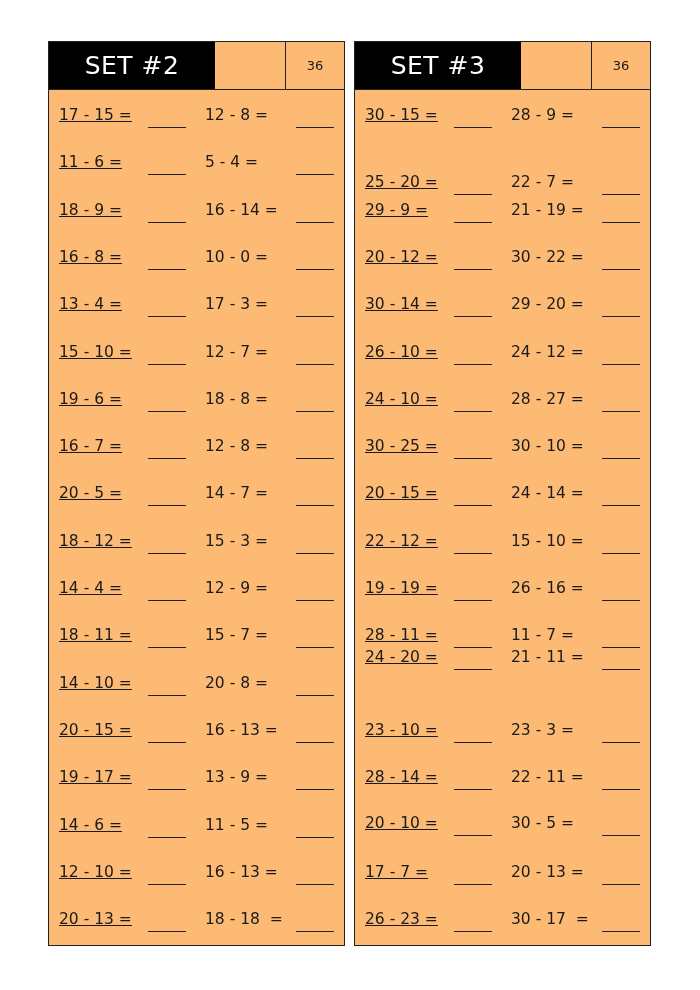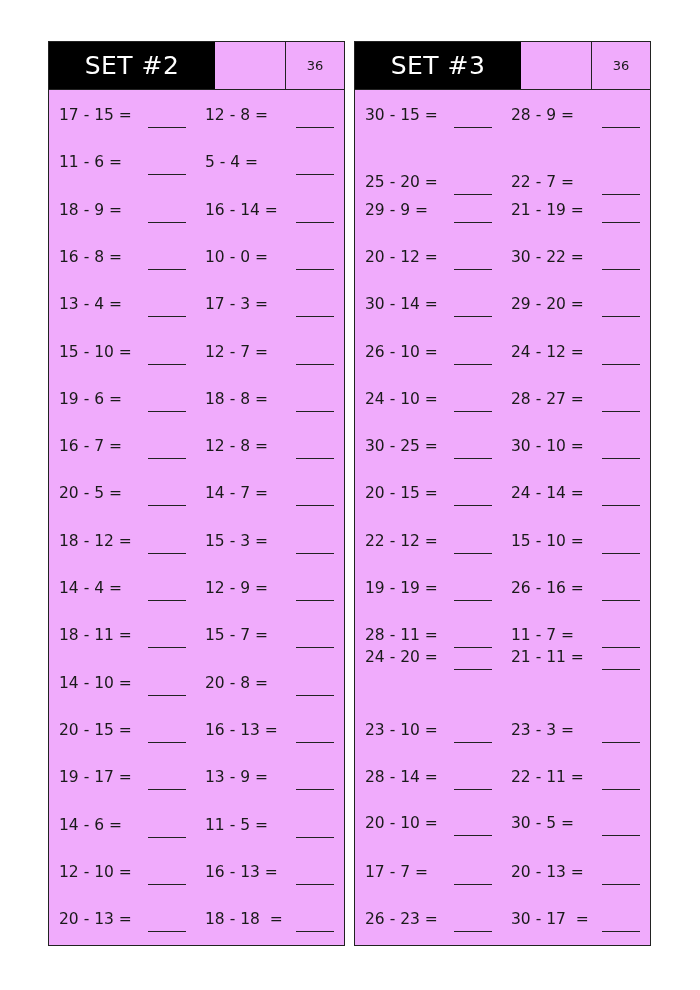"SET #2" .panel { background: #f0abfc -> #fdba74 }
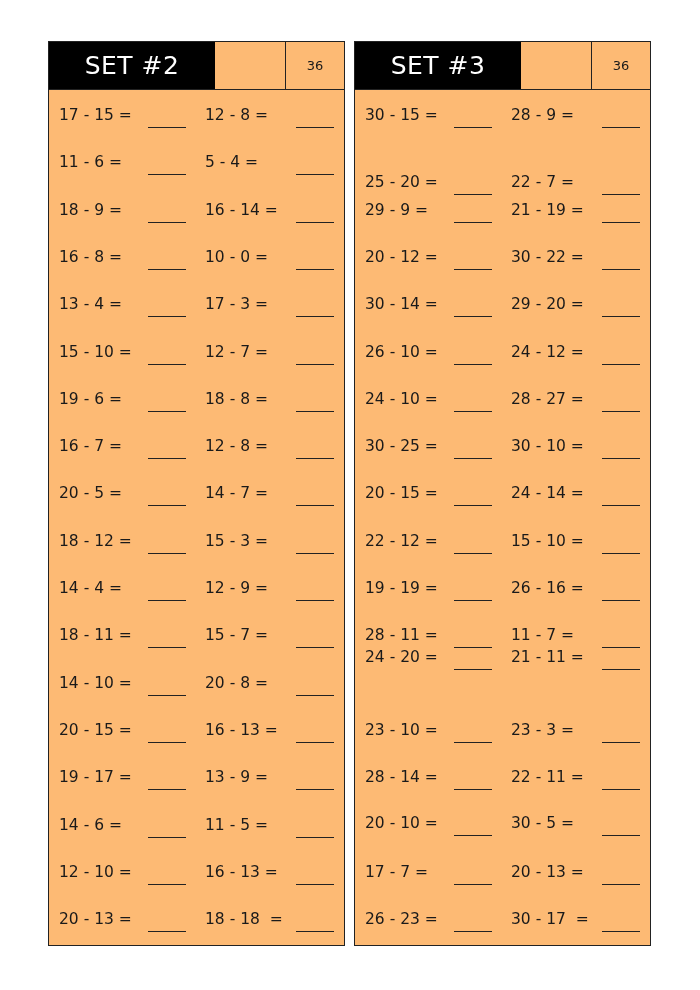"17 - 15 =" .prob.c1 { text-decoration: none -> underline }
